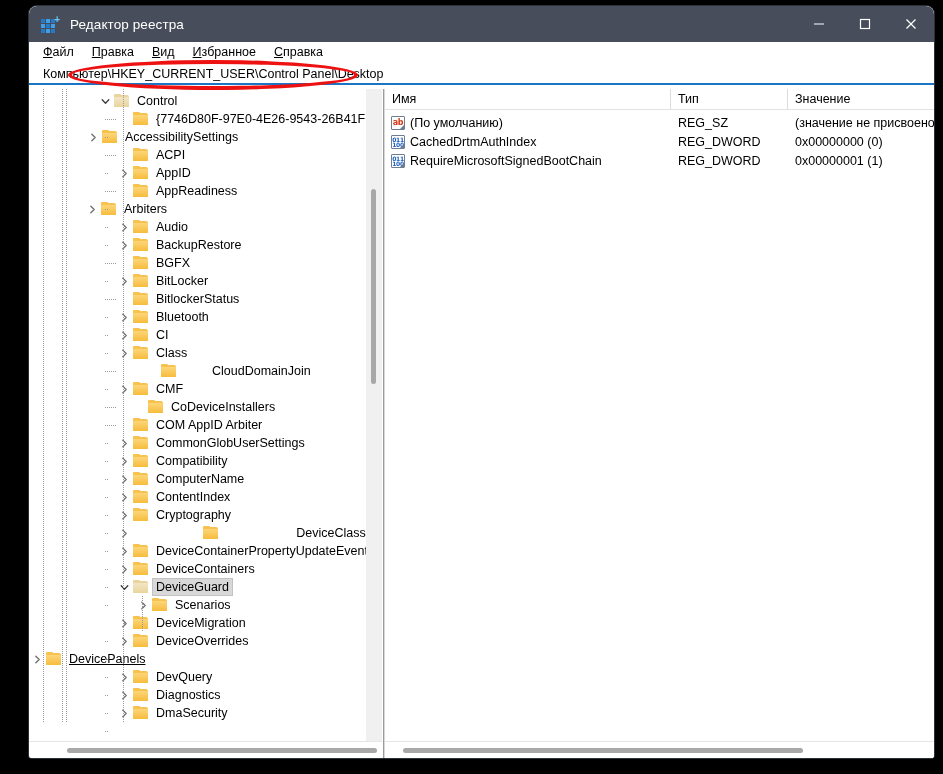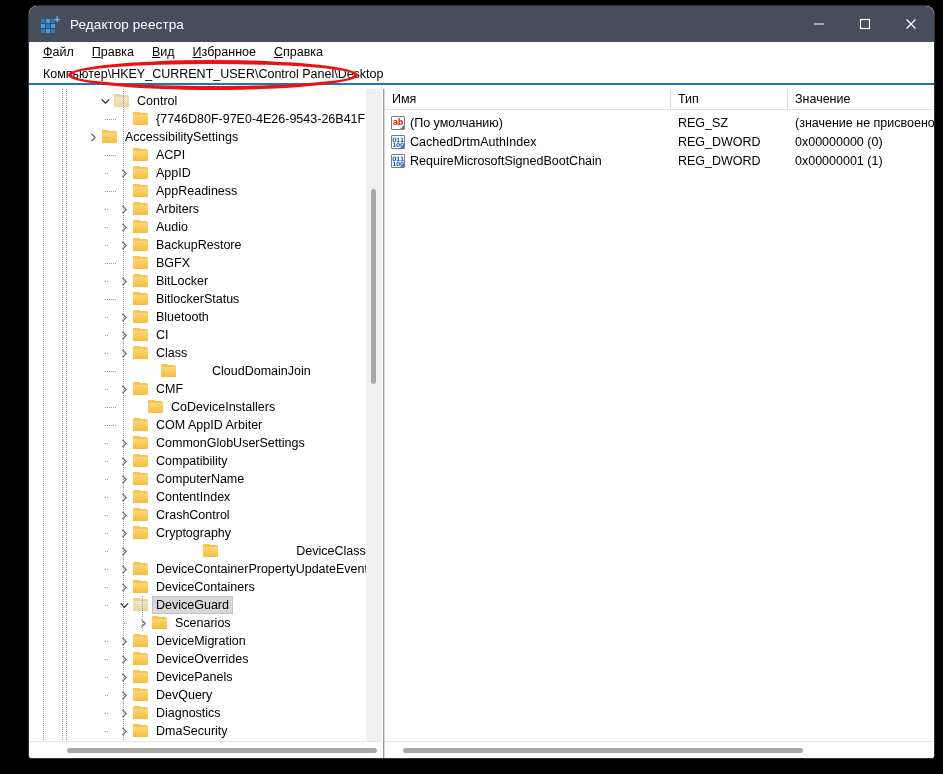"Arbiters" div.tnode { padding-left: 87px -> 55px }
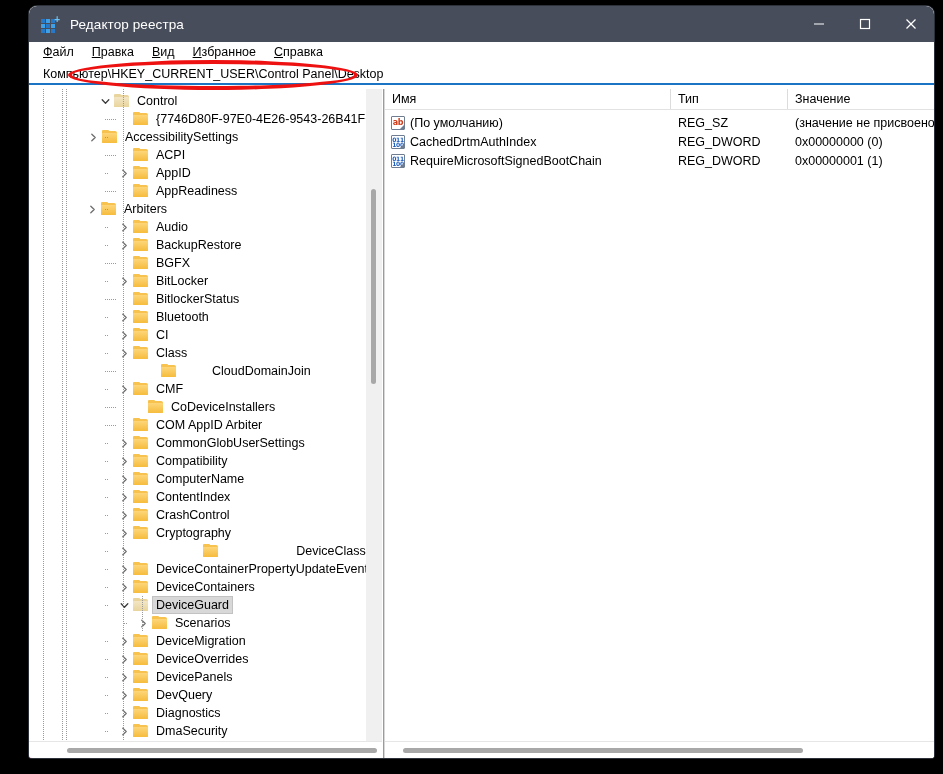"CrashControl" div.tnode { html: <div> <div> <svg> <path></path> </svg> </div> <div> <div></div> <div></div> <div></div> </div> <span>CrashControl</span> </div> -> none }
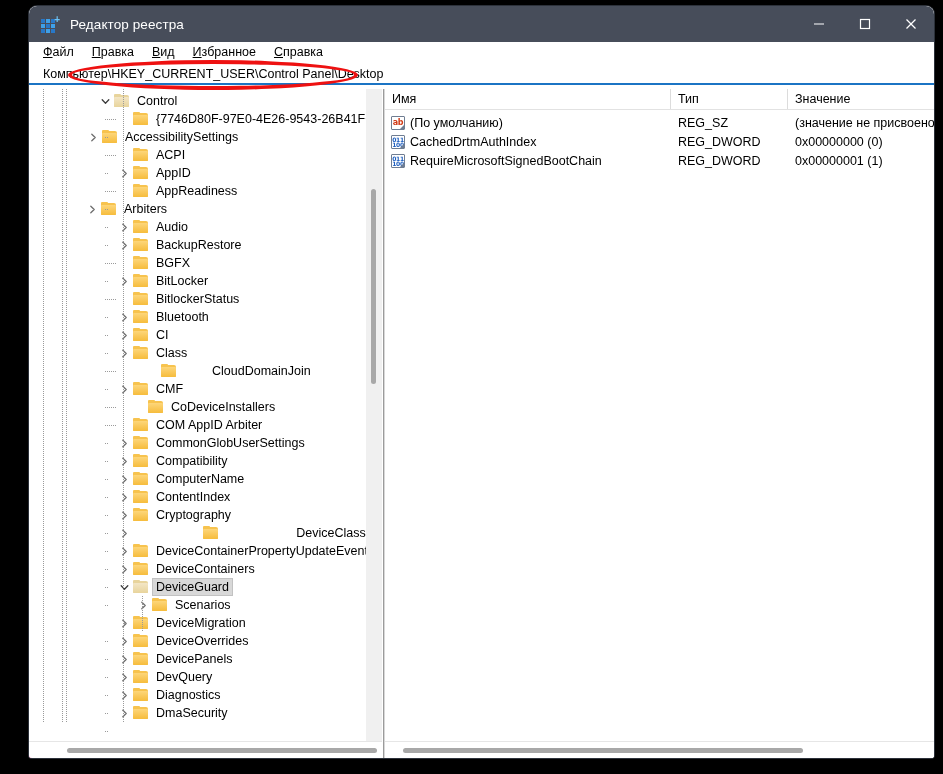"DevicePanels" div.tnode { padding-left: 87px -> none; text-decoration: none -> underline }
